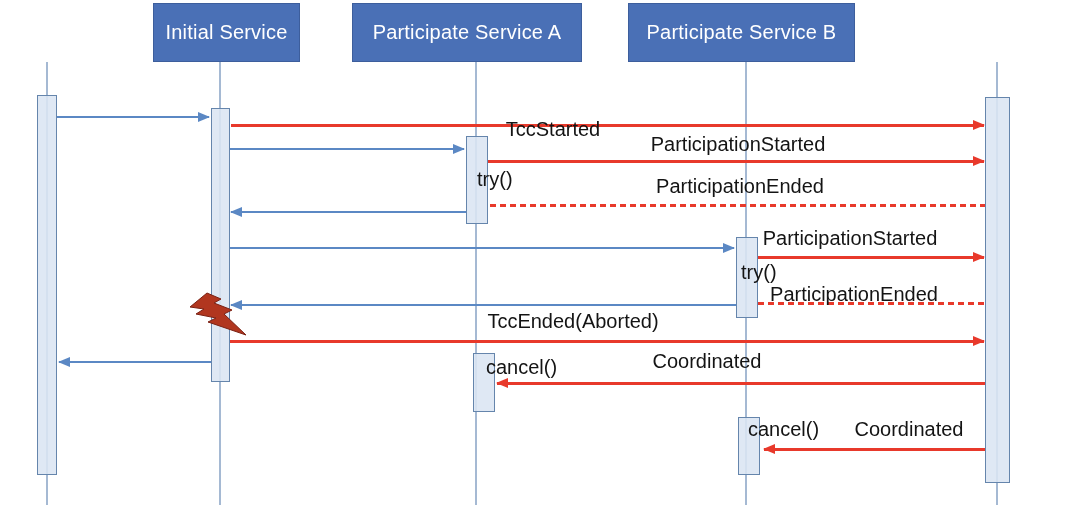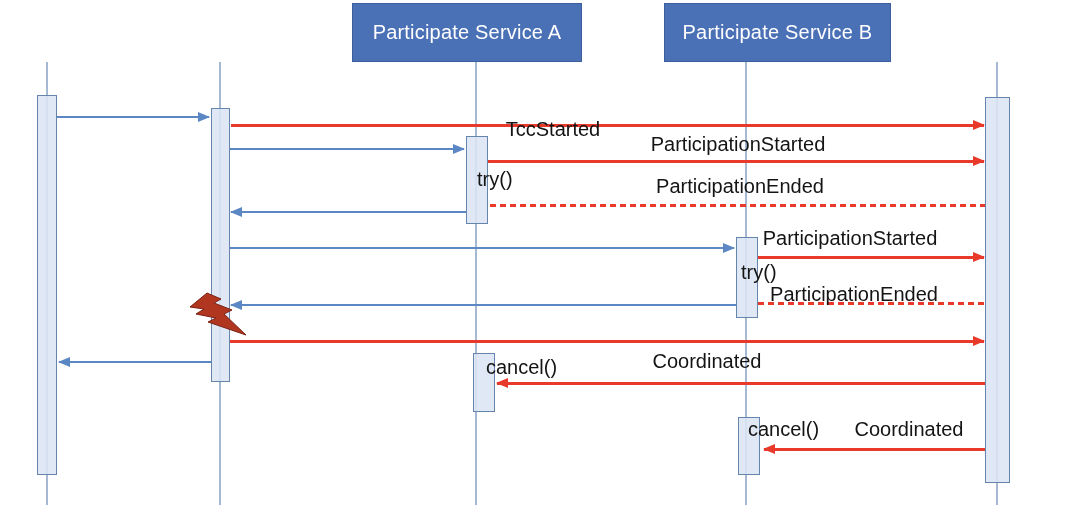"Initial Service" div.actor { html: none -> <div> <span>Initial Service</span> </div> }
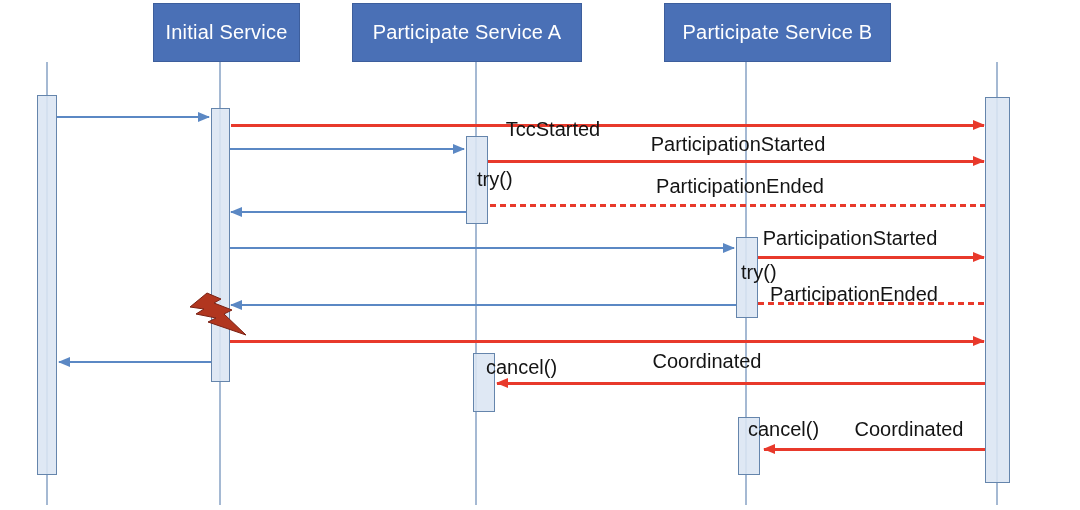"Participate Service B" div.actor { left: 664px -> 628px }
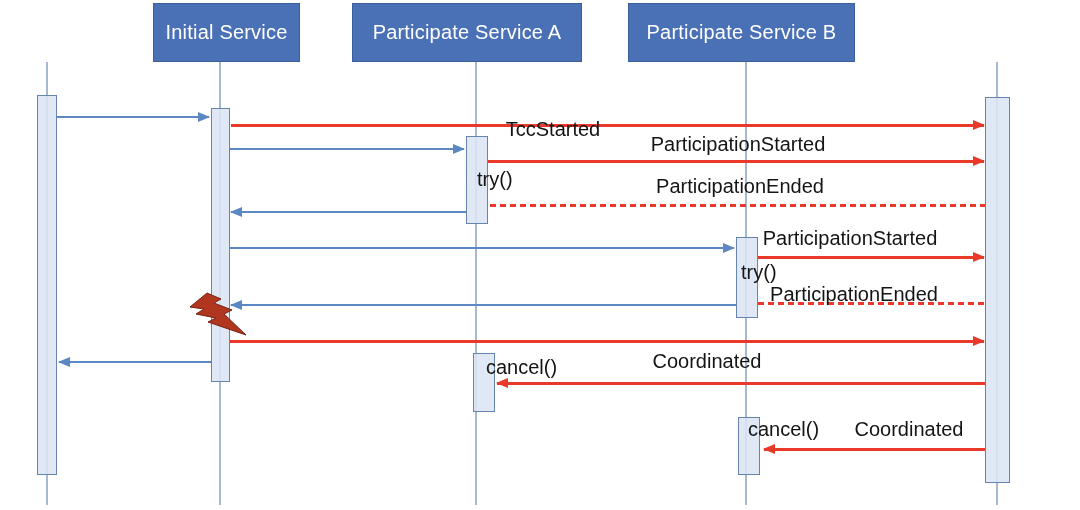"TccEnded(Aborted)" div.msg-label { html: none -> <div>TccEnded(Aborted)</div> }
